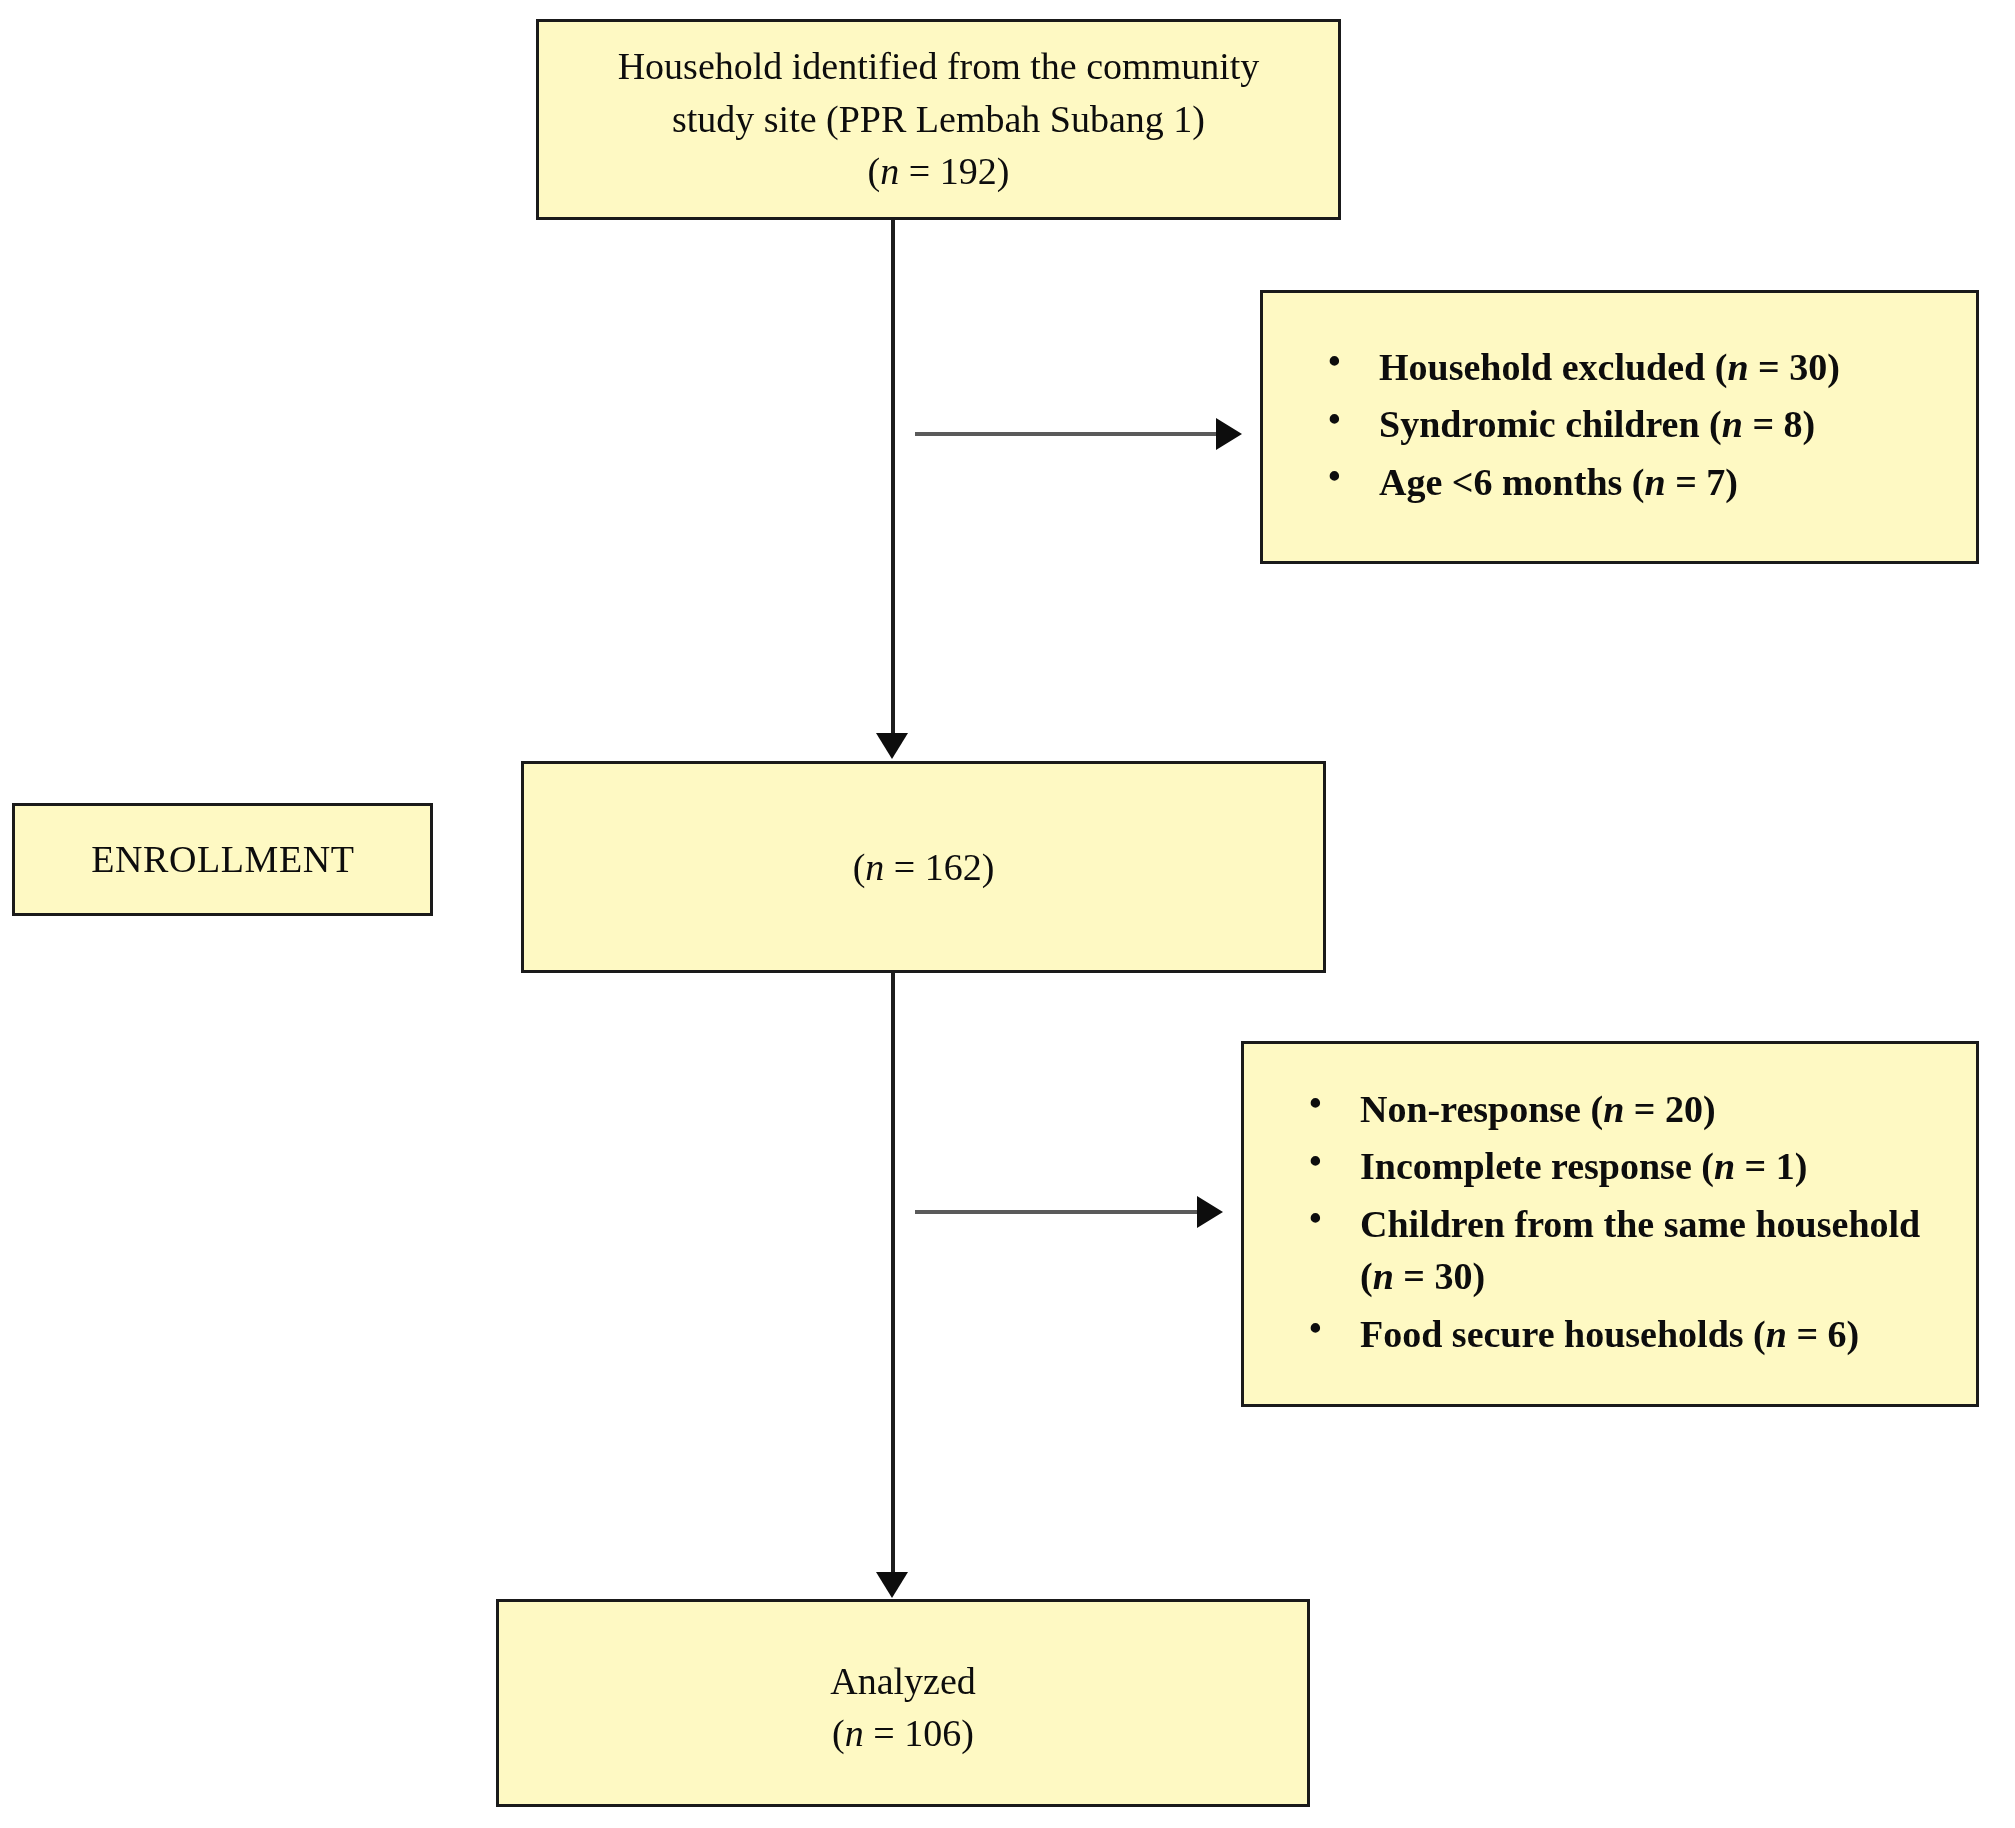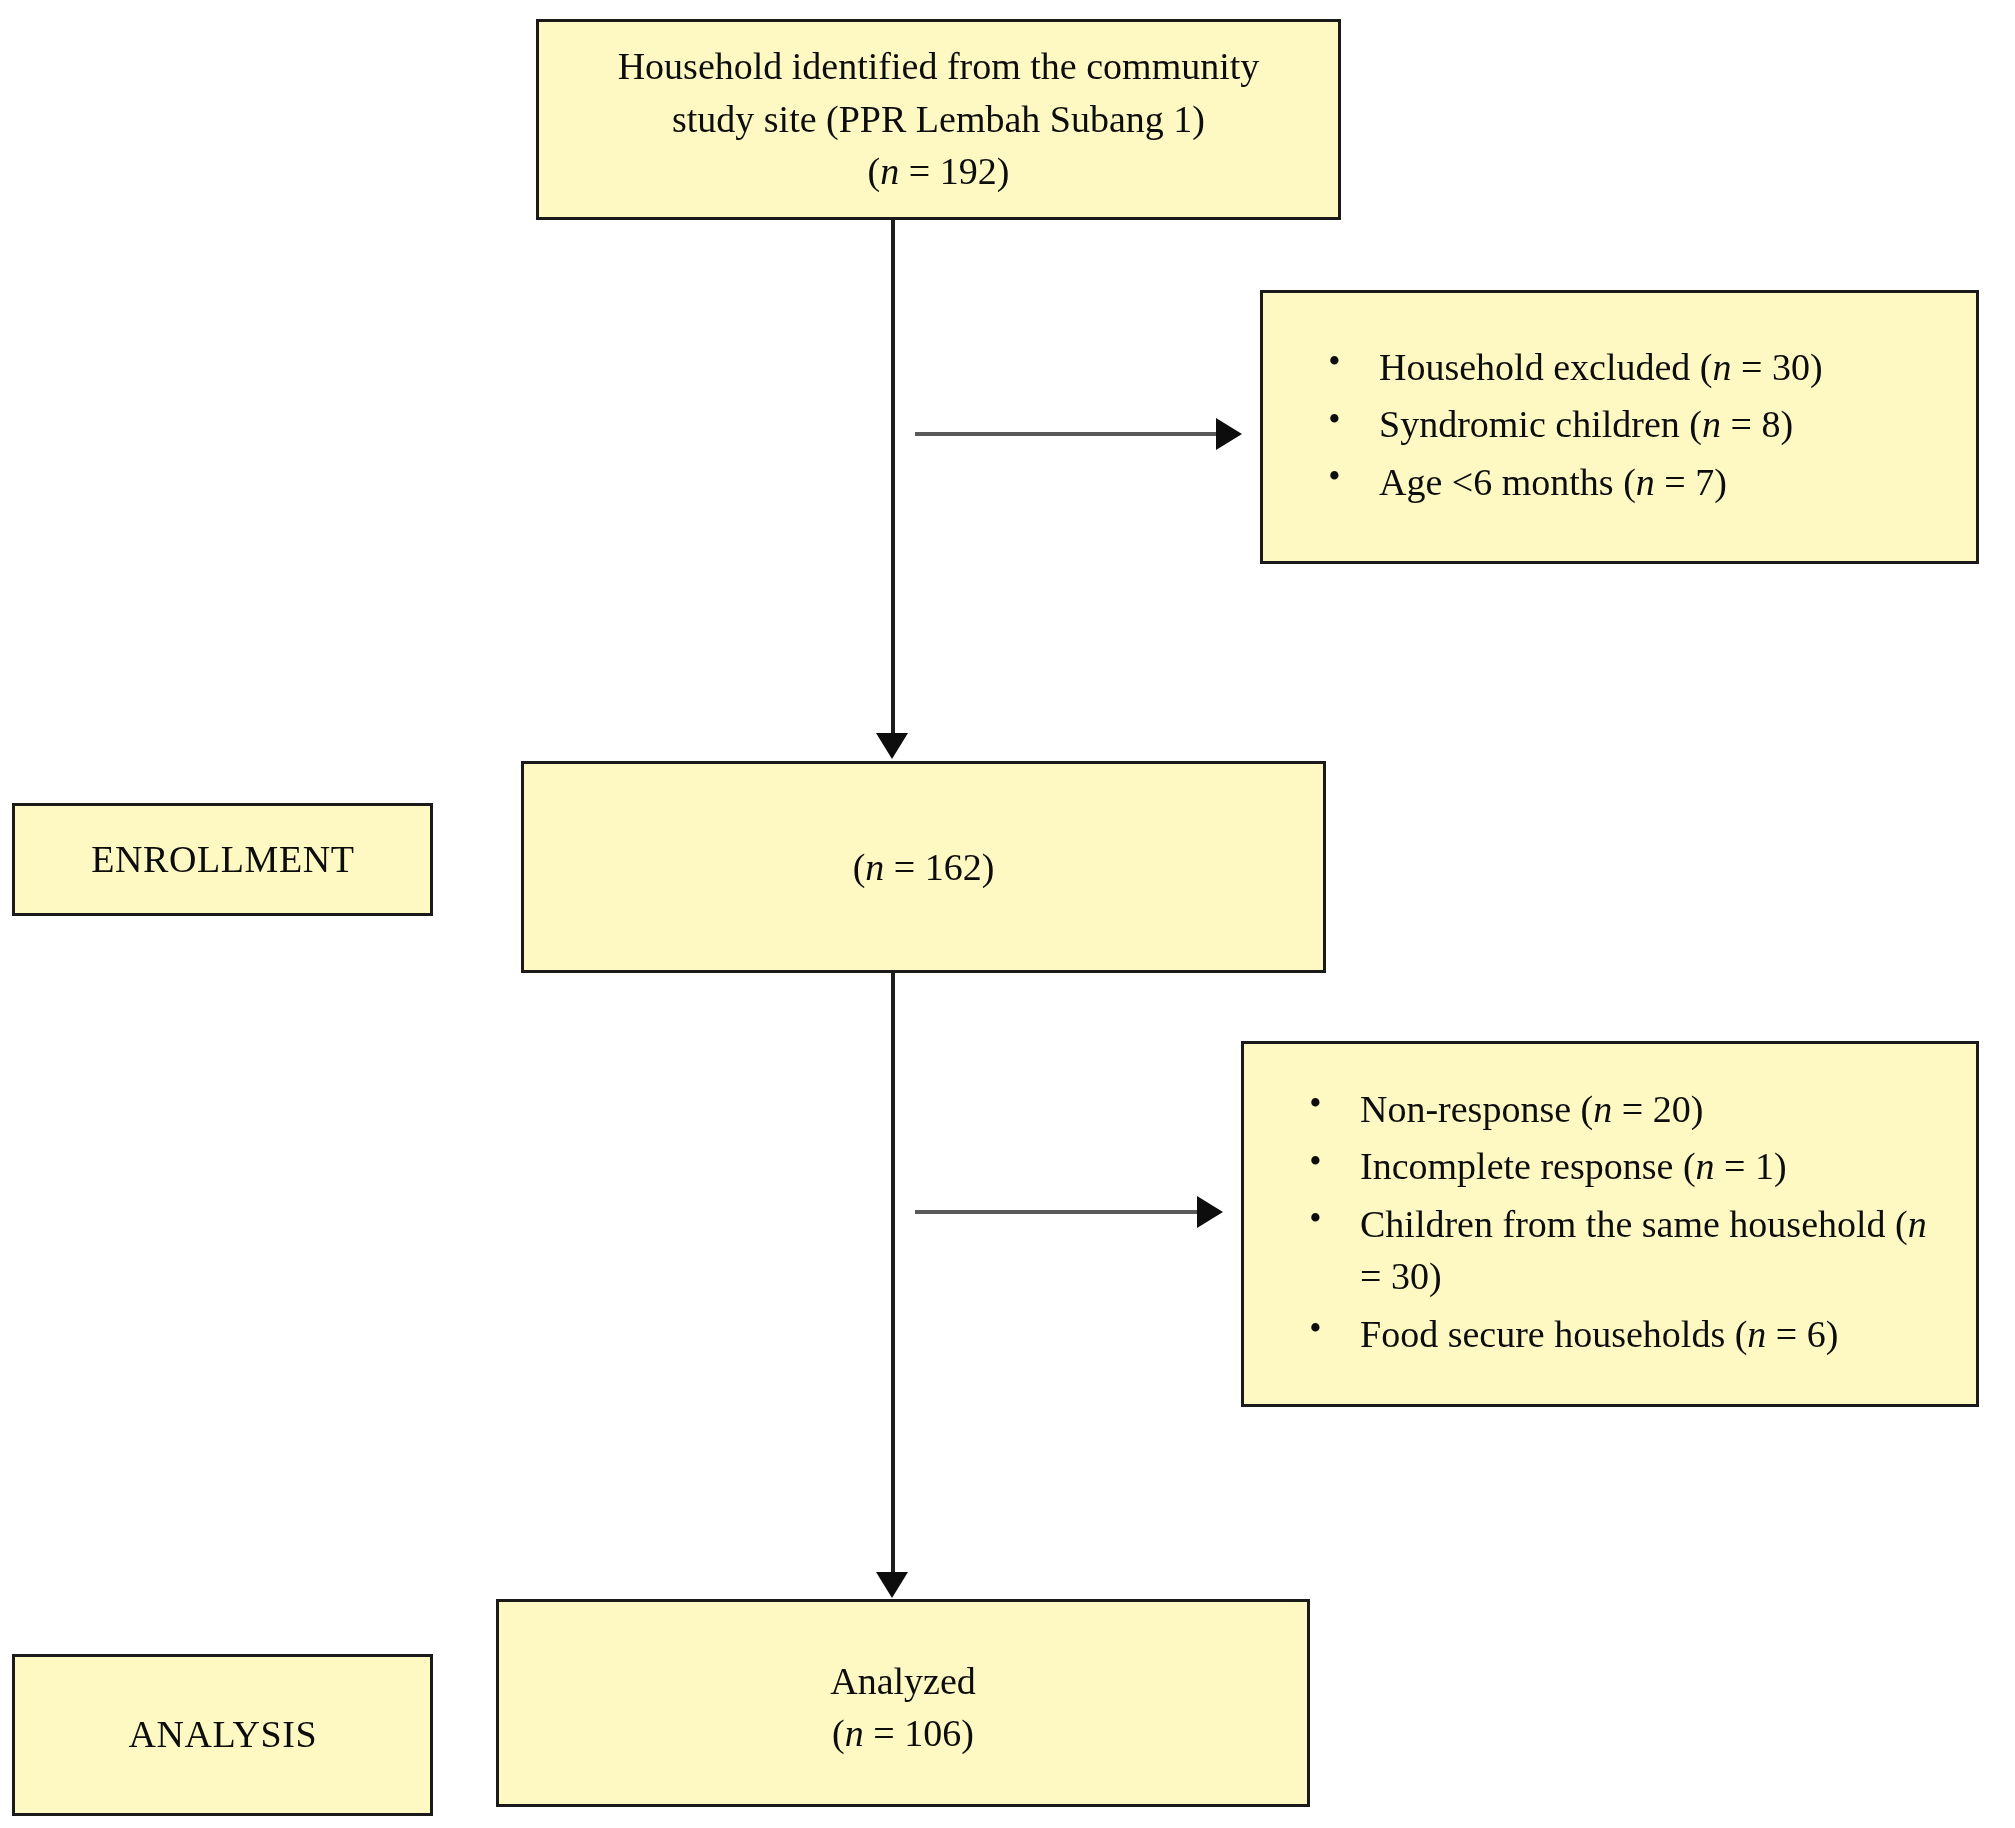"Household excluded (n = 30)" ul.excl-list > li { font-weight: none -> bold }
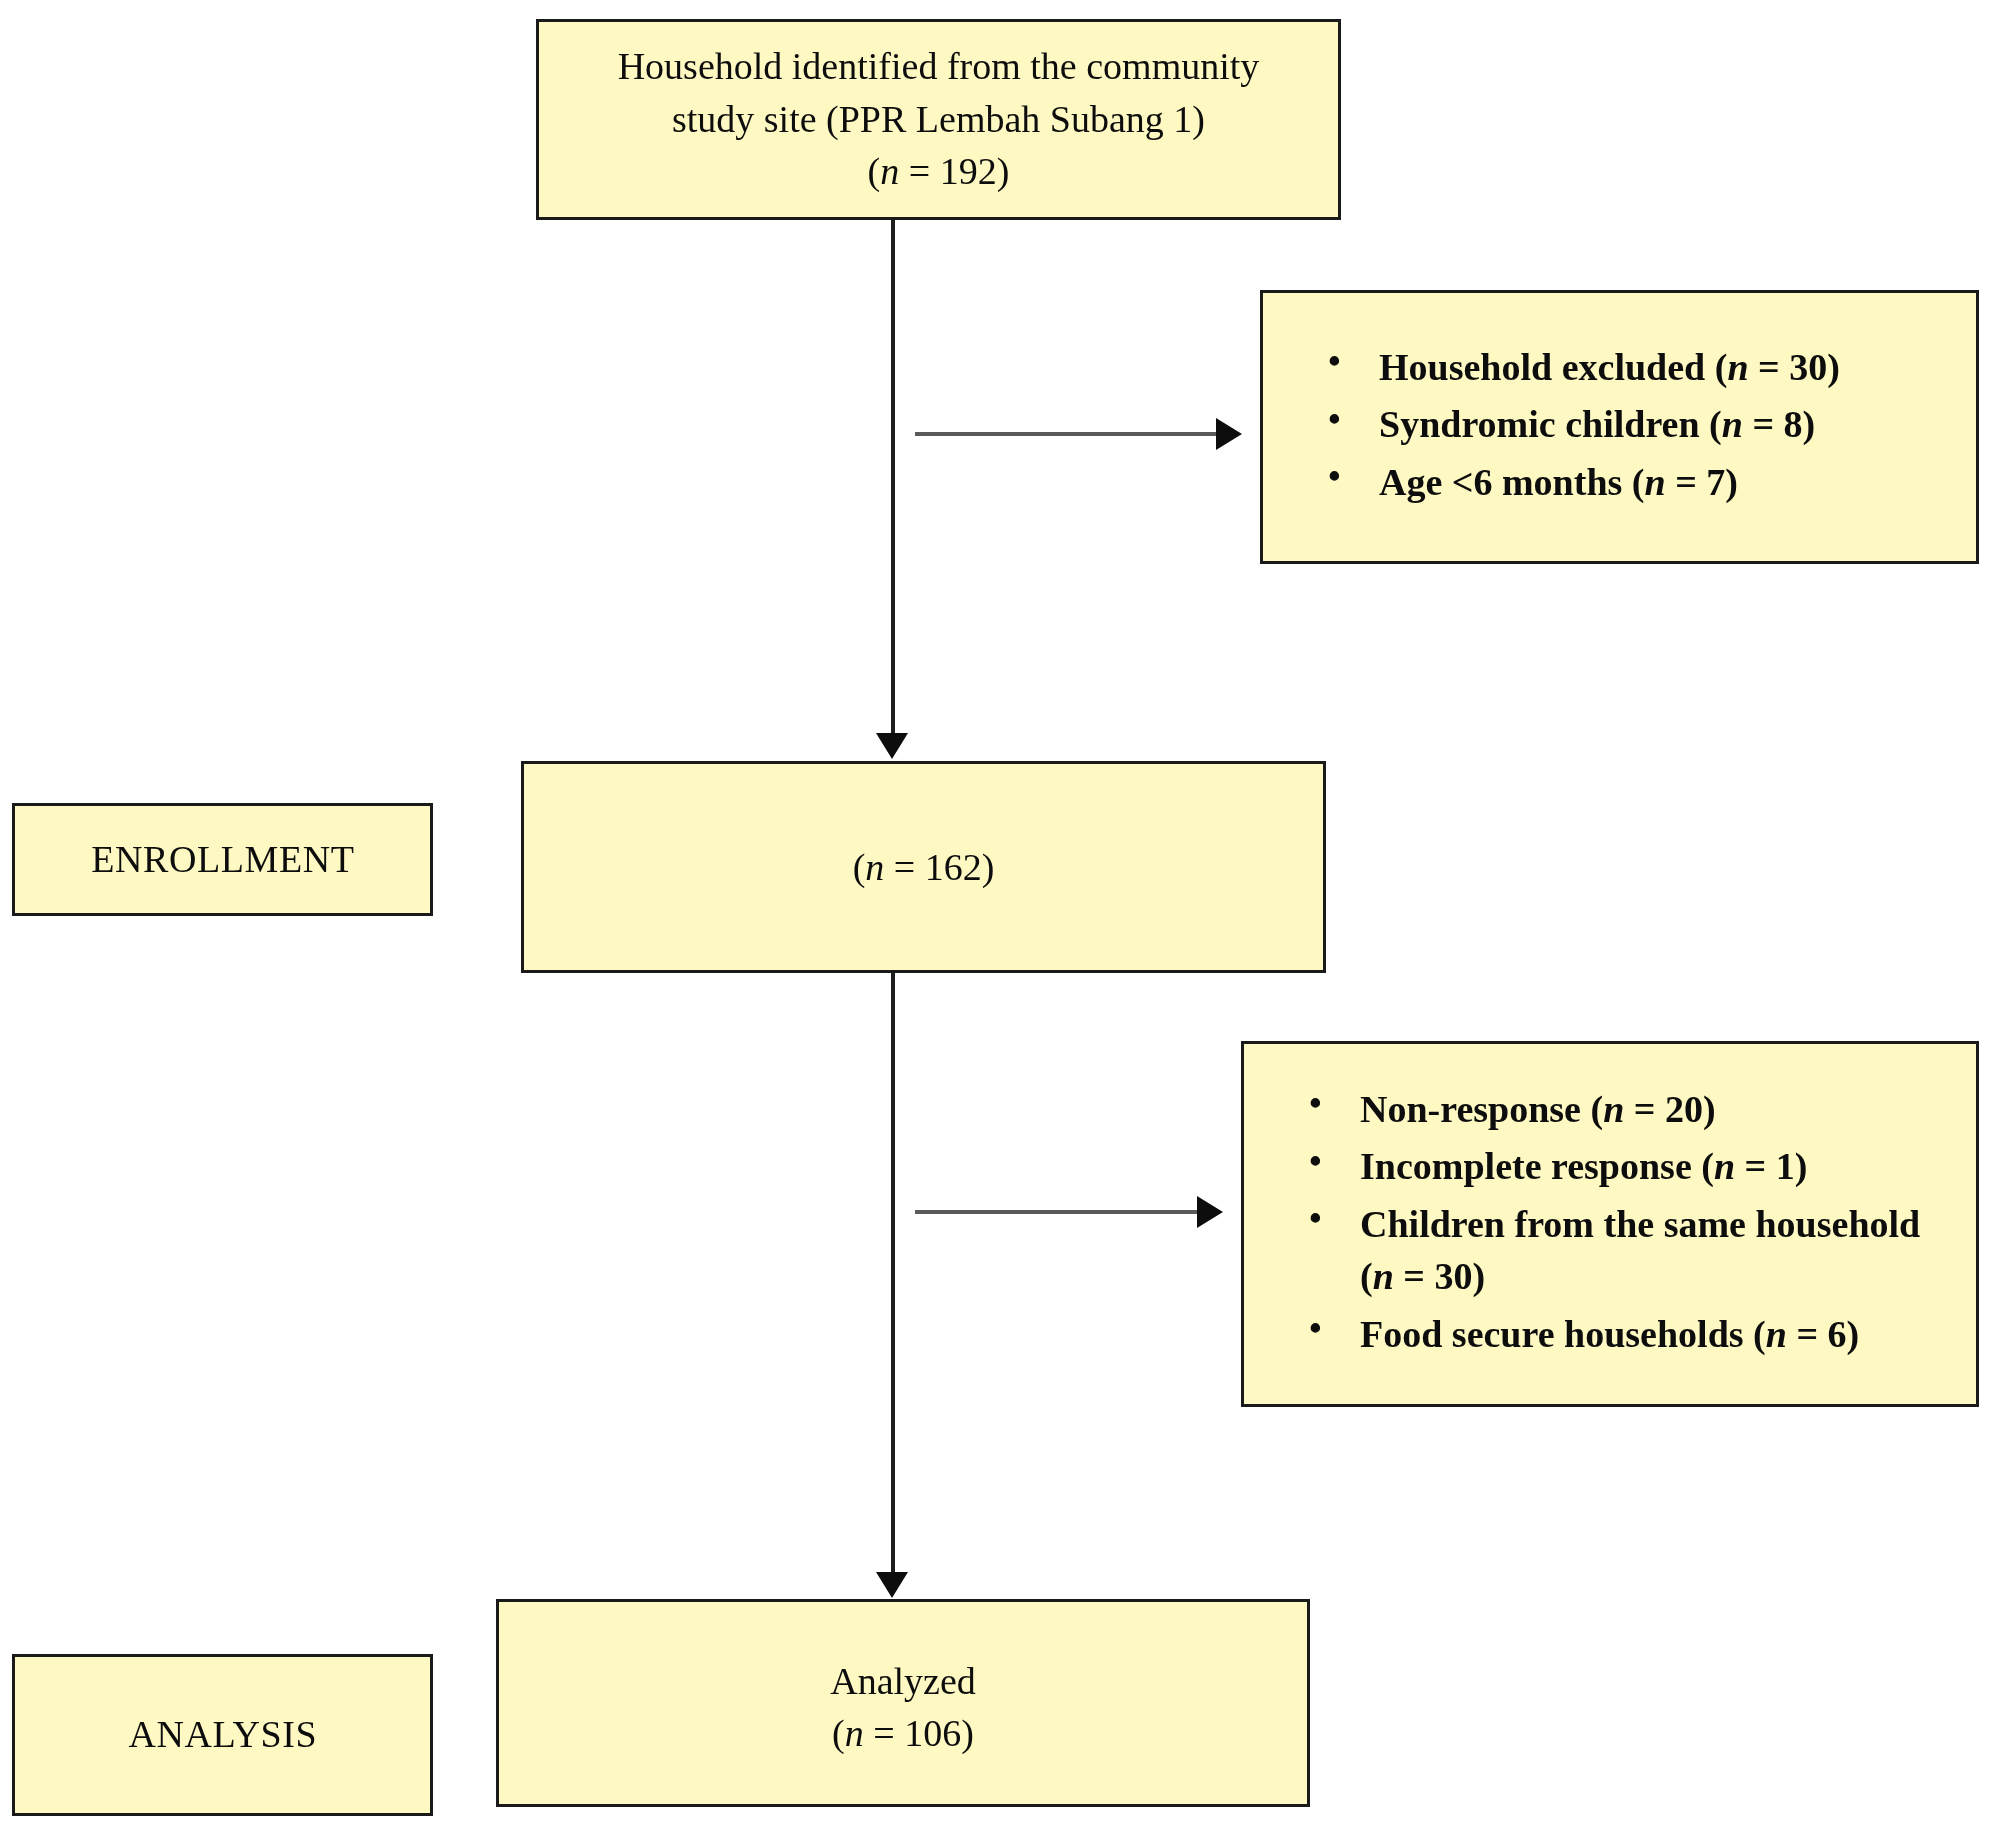"ANALYSIS" div.box { html: <div> <span>ANALYSIS</span> </div> -> none }
